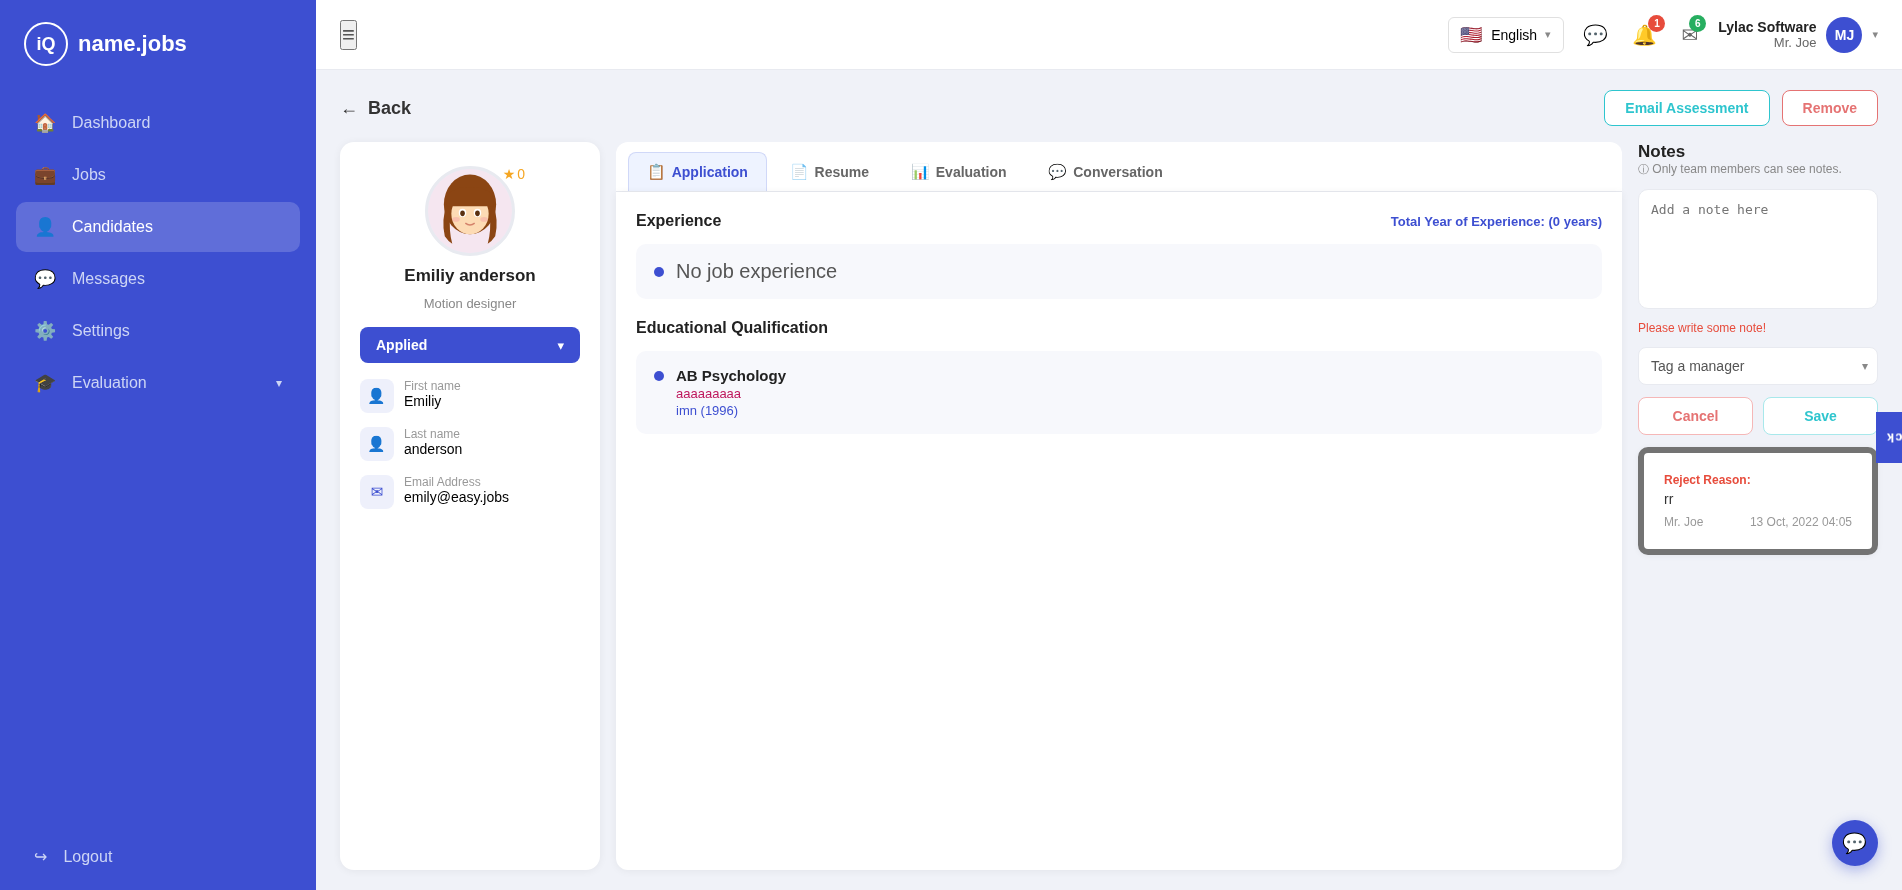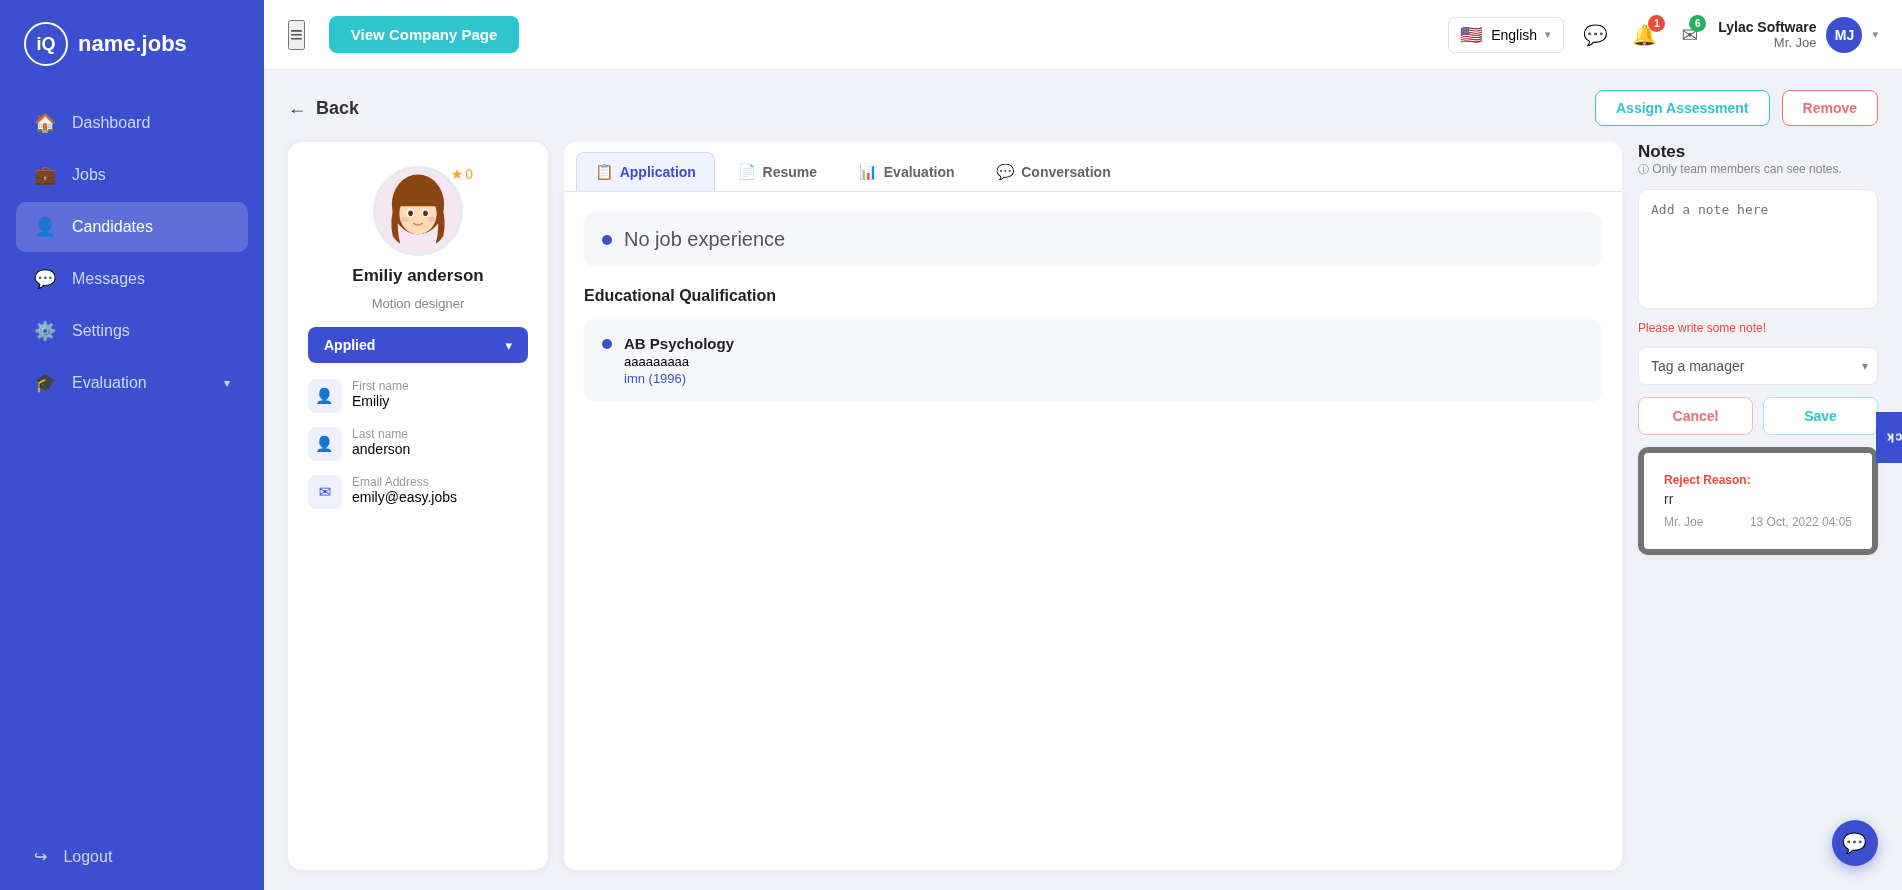"iQ" .sidebar { width: 264px -> 316px }
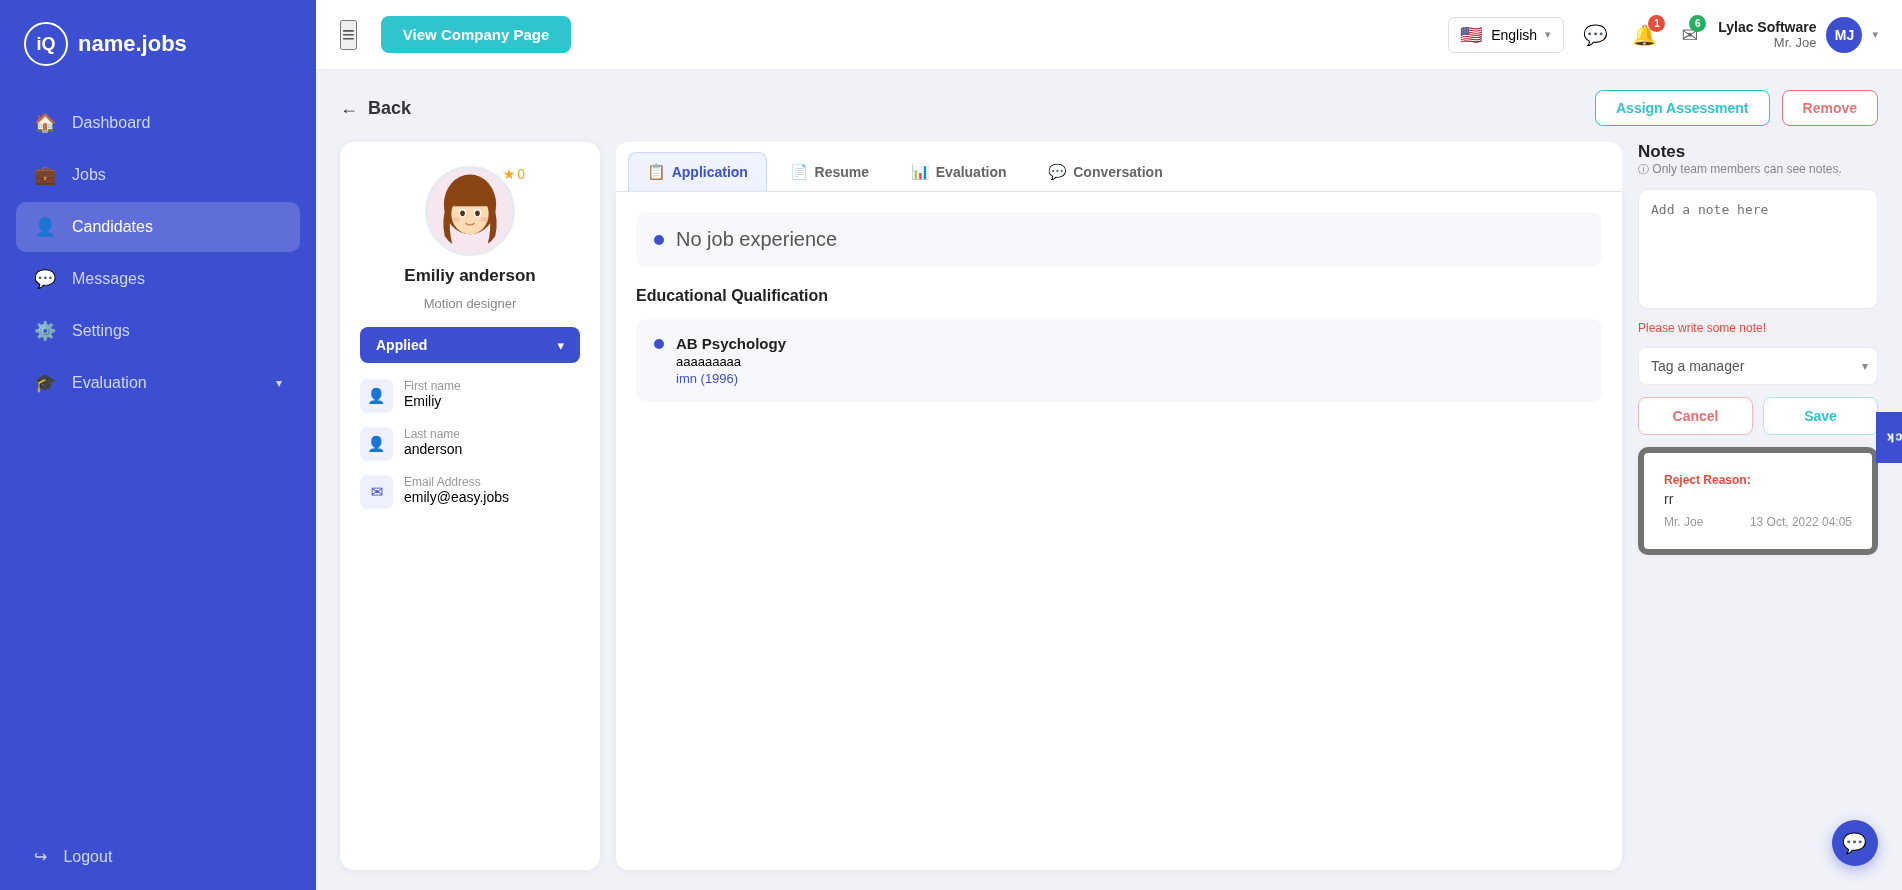"View Company Page" button.topbar-company-btn { html: <button>View Company Page</button> -> none }
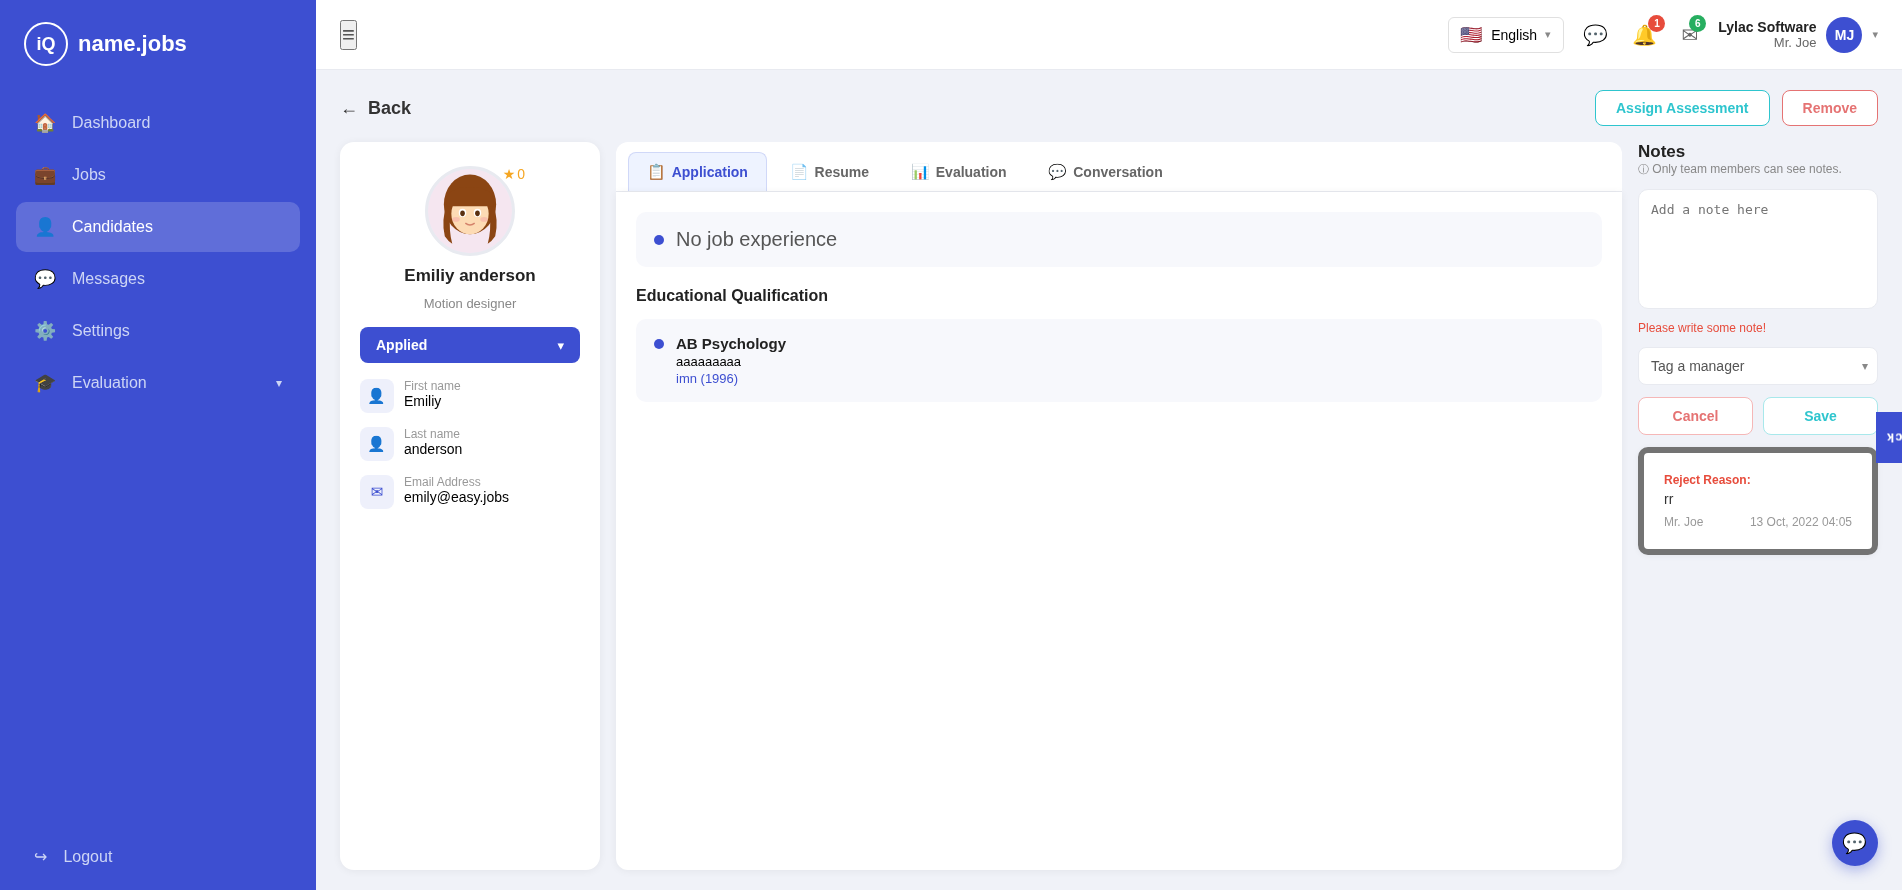"Assign Assessment" button.btn-assign { text: Assign -> Email }
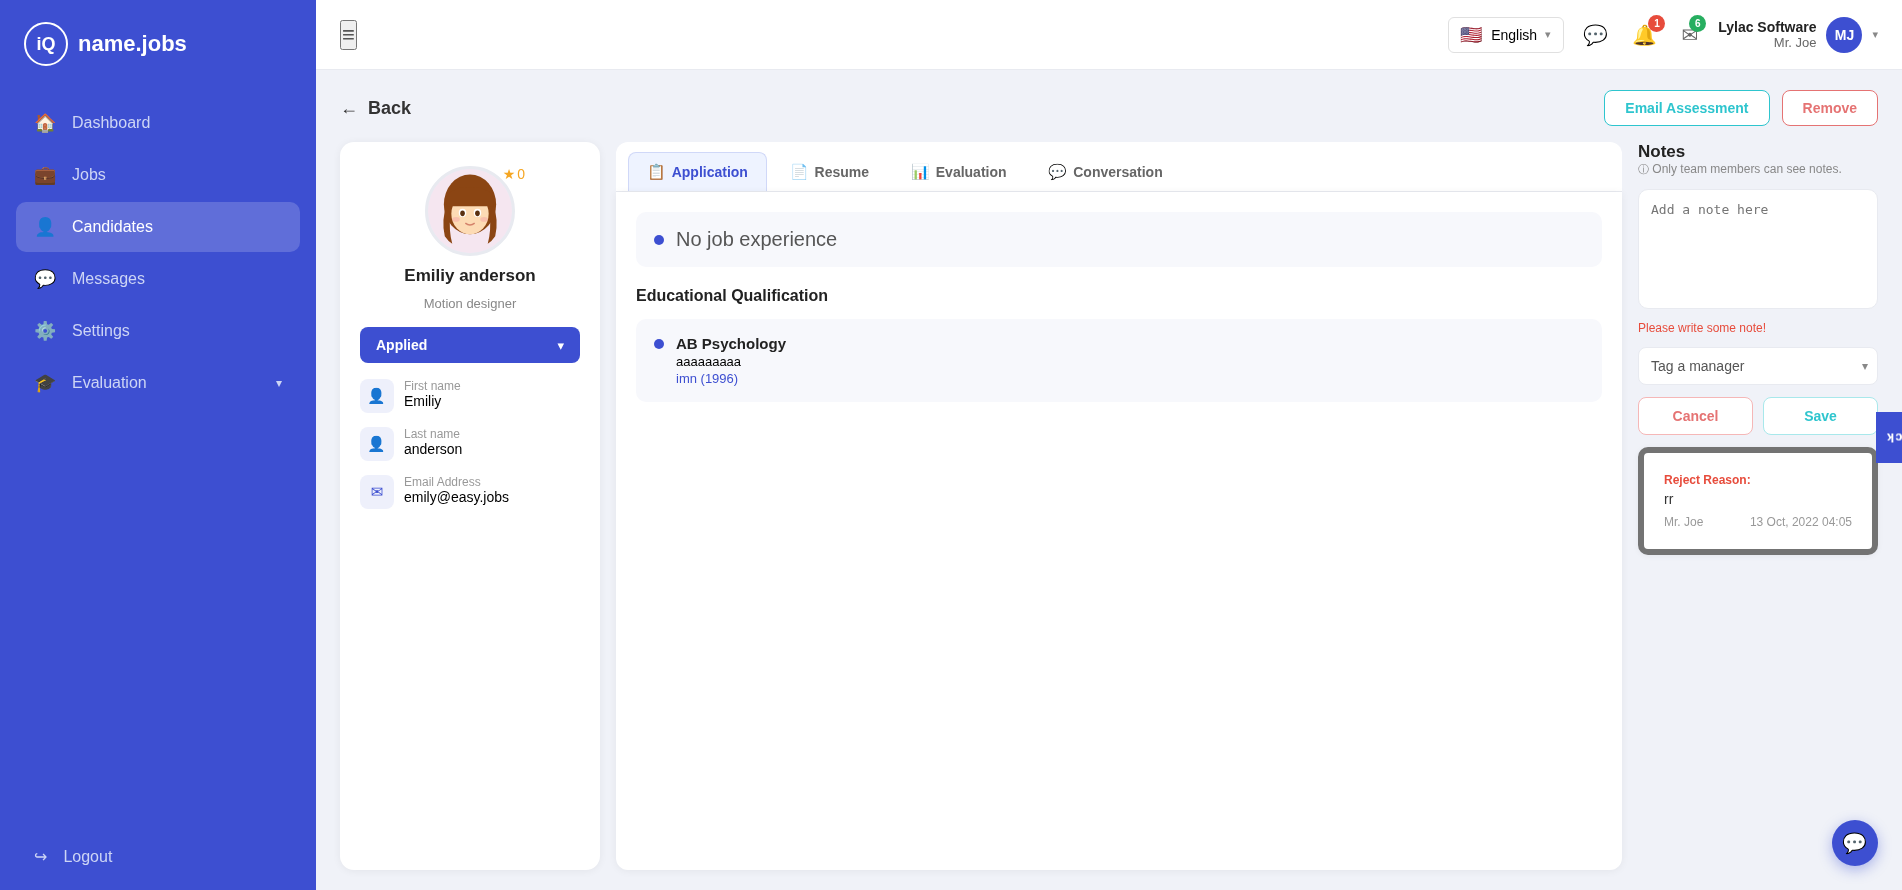"Experience" div.section-header { html: none -> <div> <span>Experience</span> <span> <span>Total Year of Experience:</span> <span>(0 years)</span> </span> </div> }
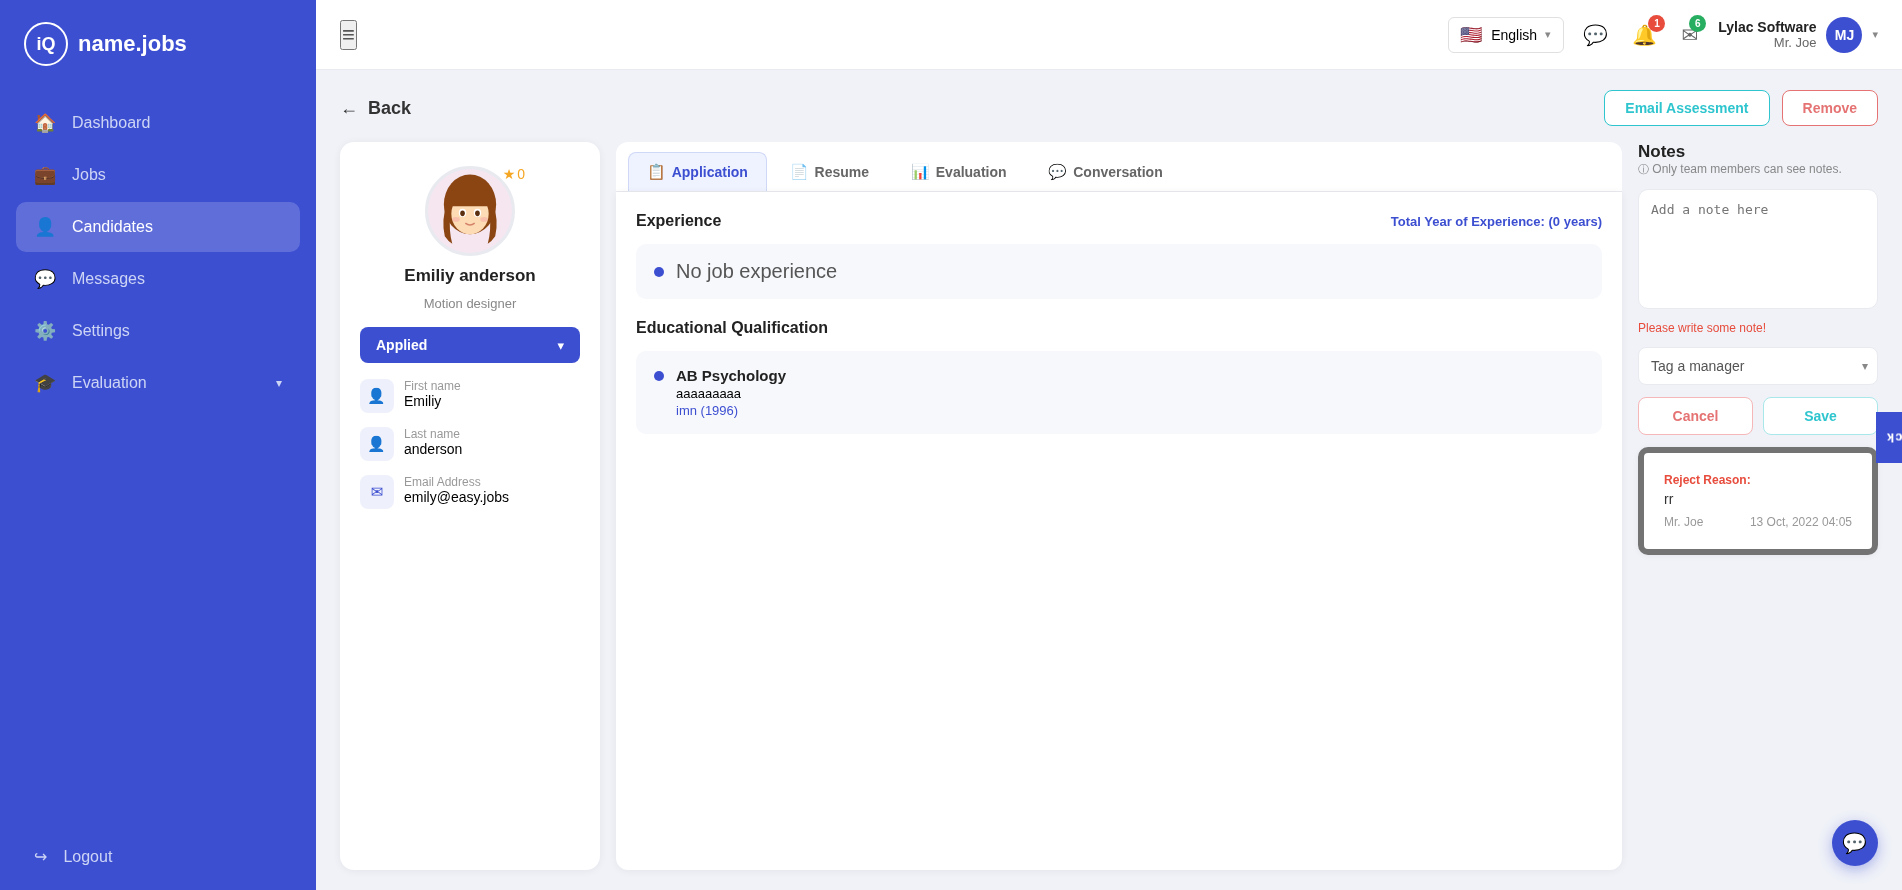"aaaaaaaaa" .edu-inst { color: #000000 -> #be185d }
